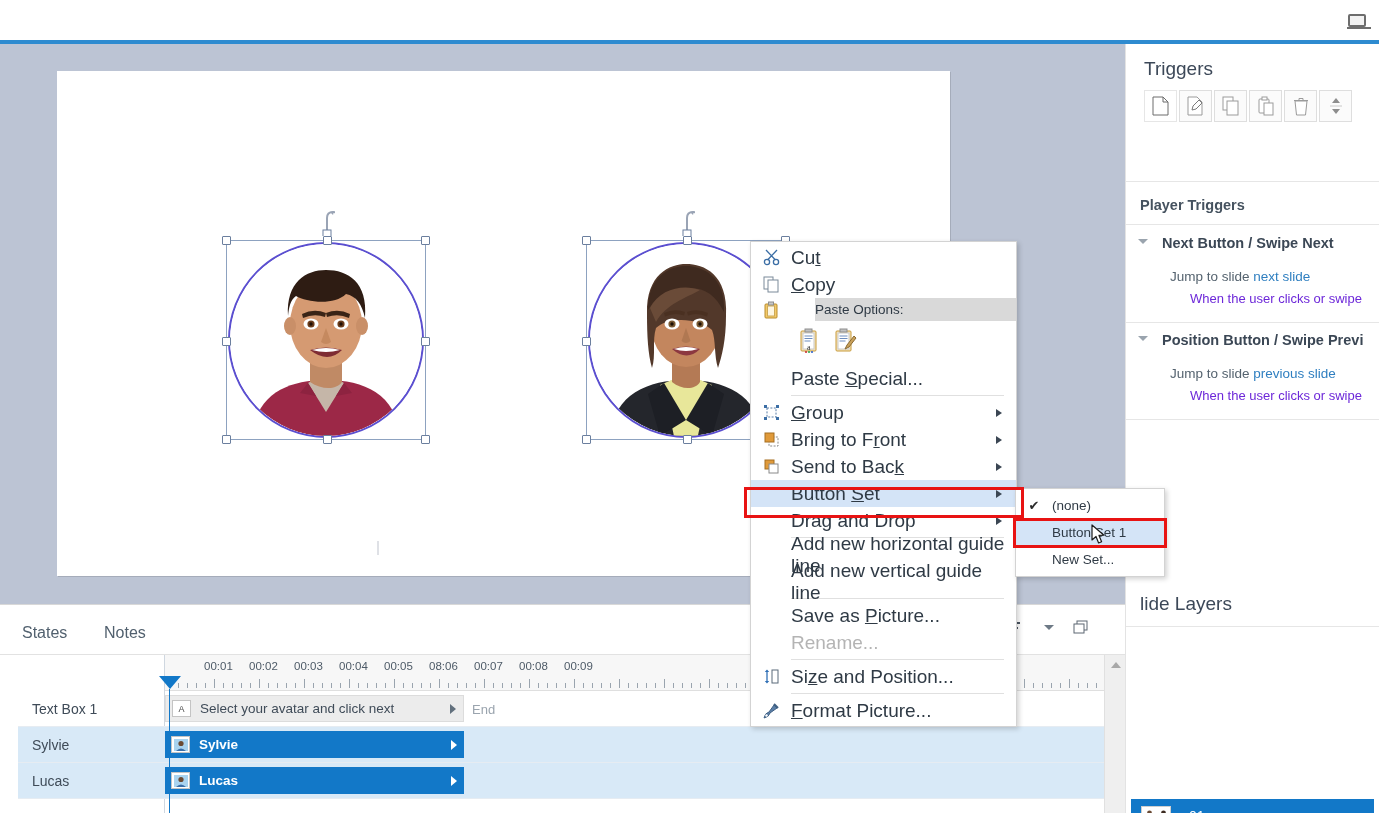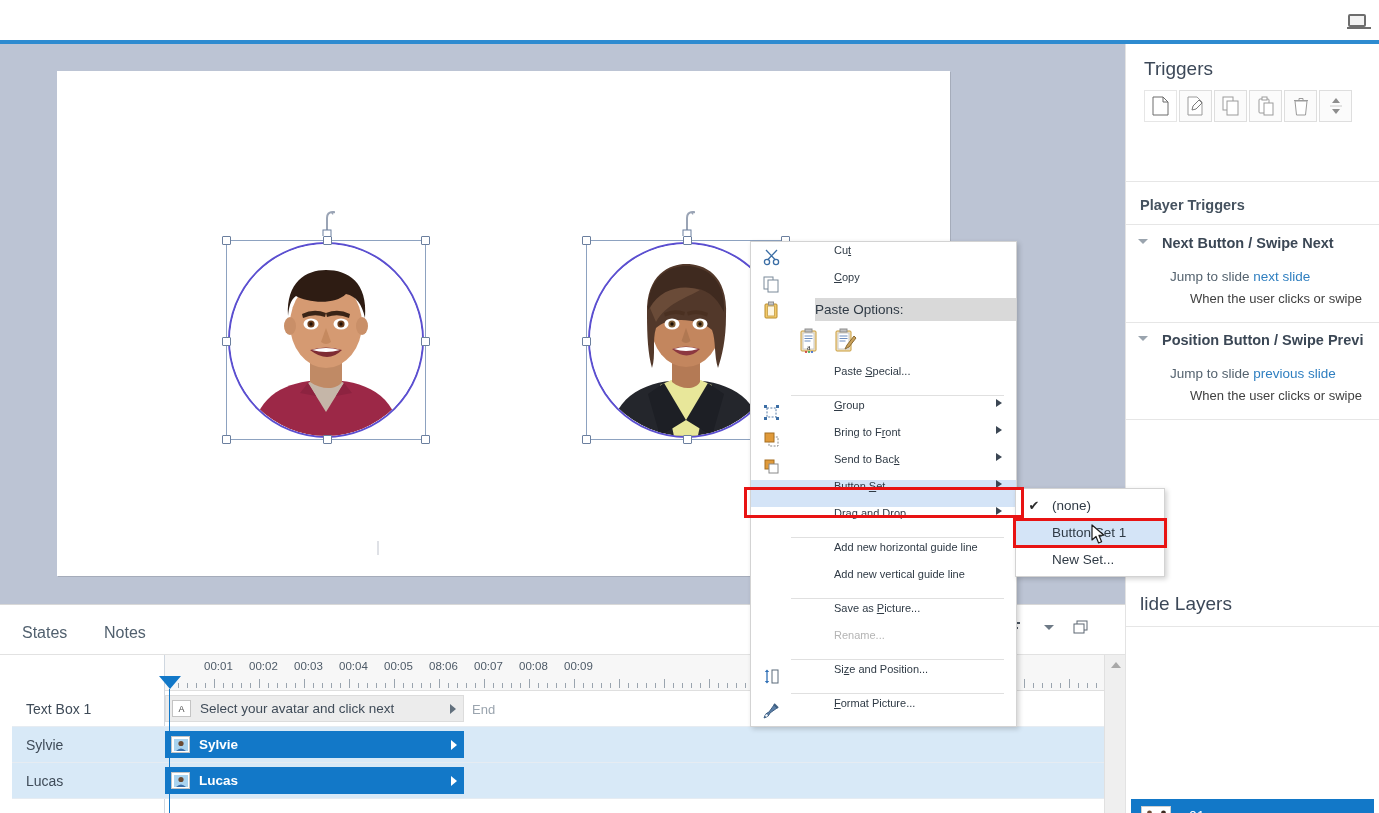"Cut" .mi { align-items: none -> center; font-size: 11px -> 19px; gap: 43px -> none }
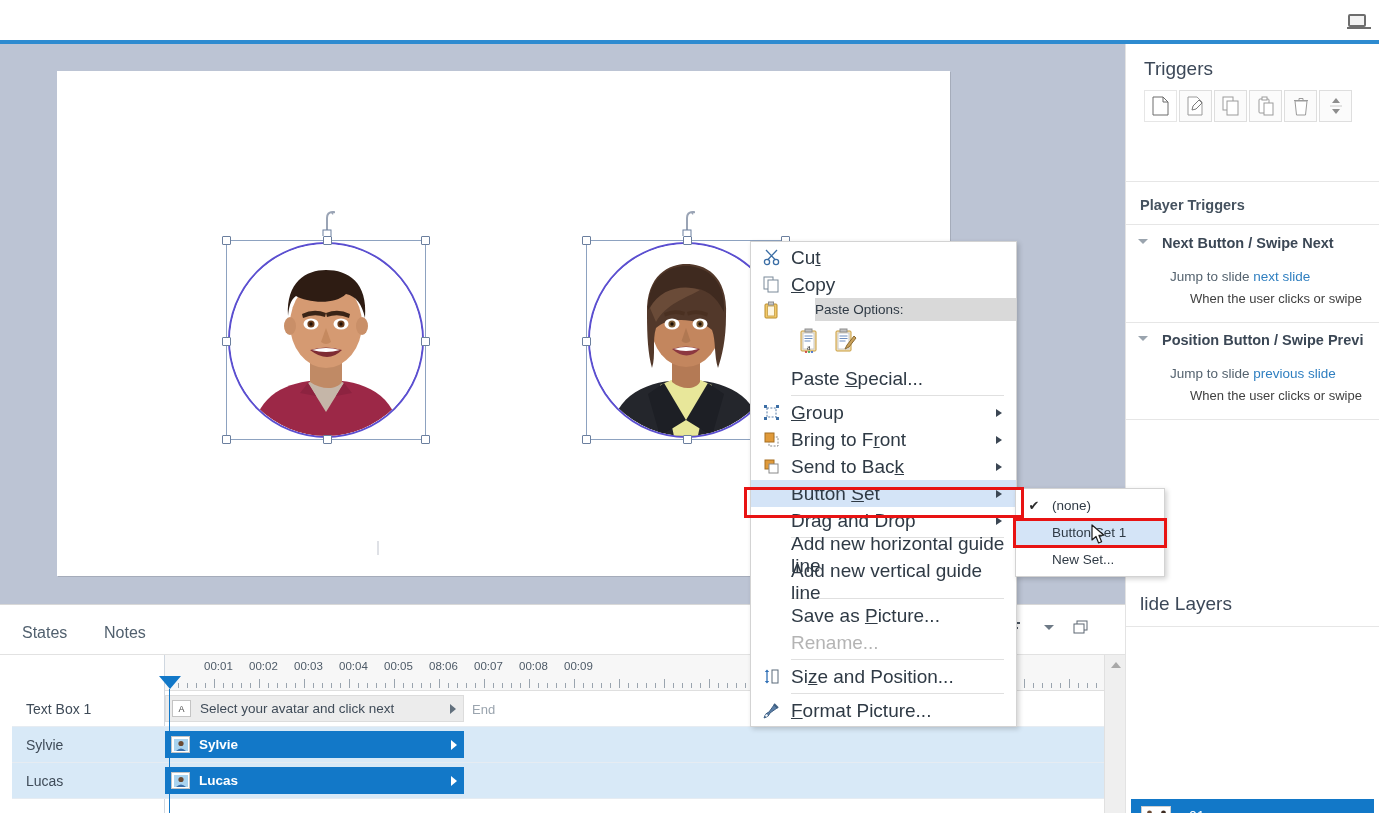"When the user clicks or" .trig-line2 { color: #404040 -> #6d28d9 }
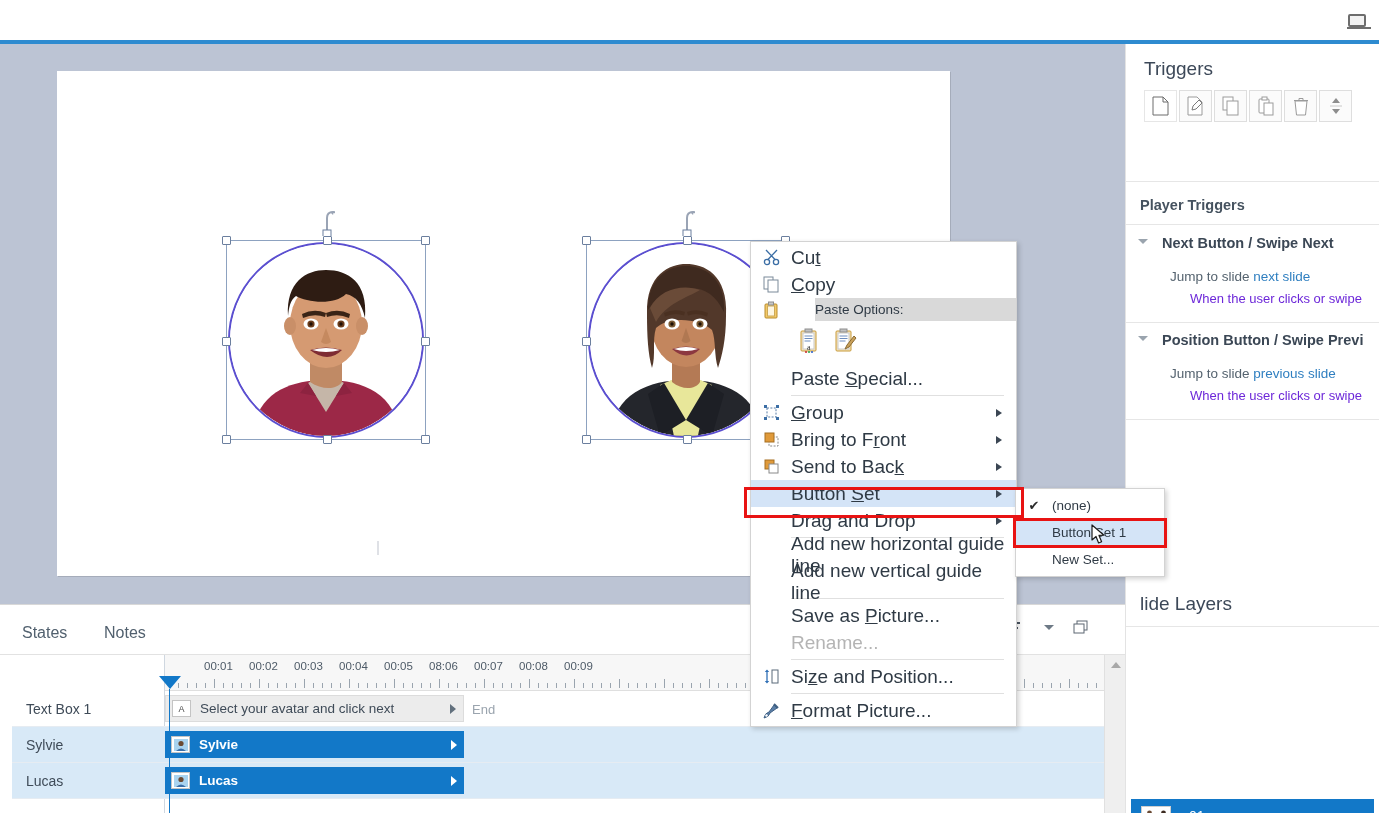"Text Box 1" .tl-row .namecell { left: 12px -> 18px }
